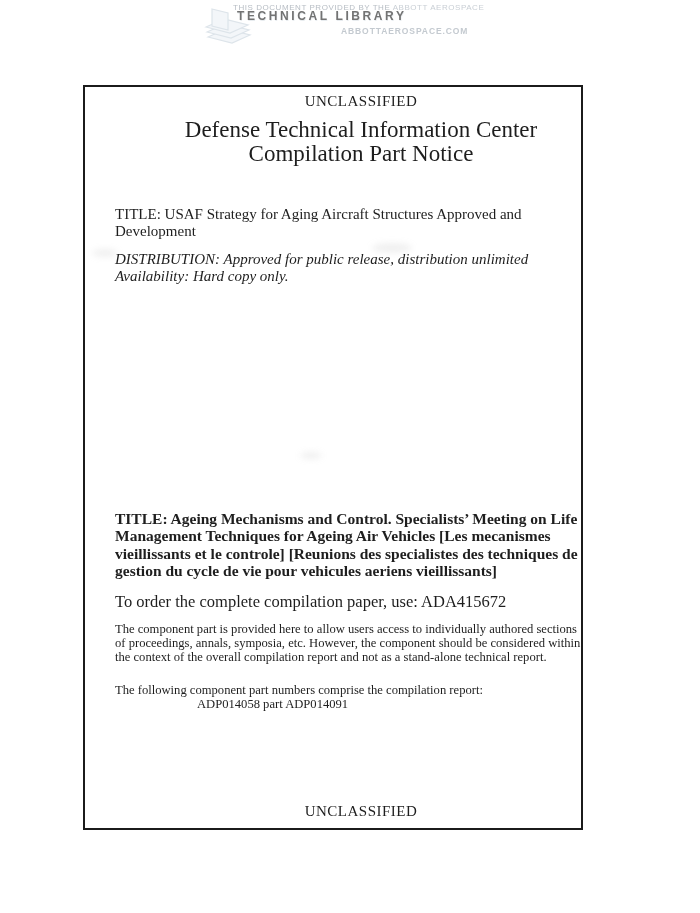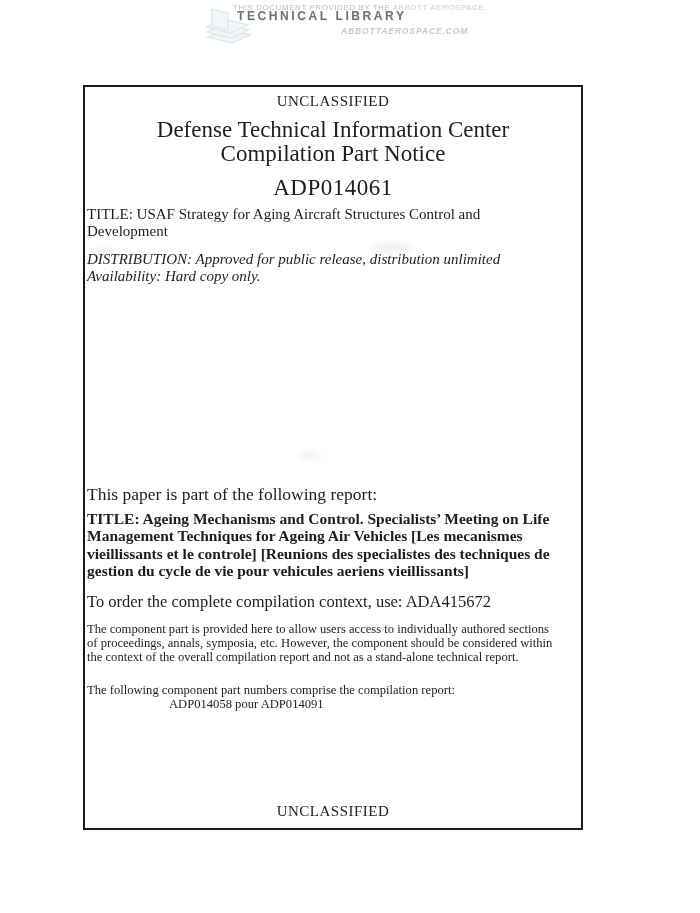"ABBOTTAEROSPACE.COM" .wm-site { font-style: italic -> none }
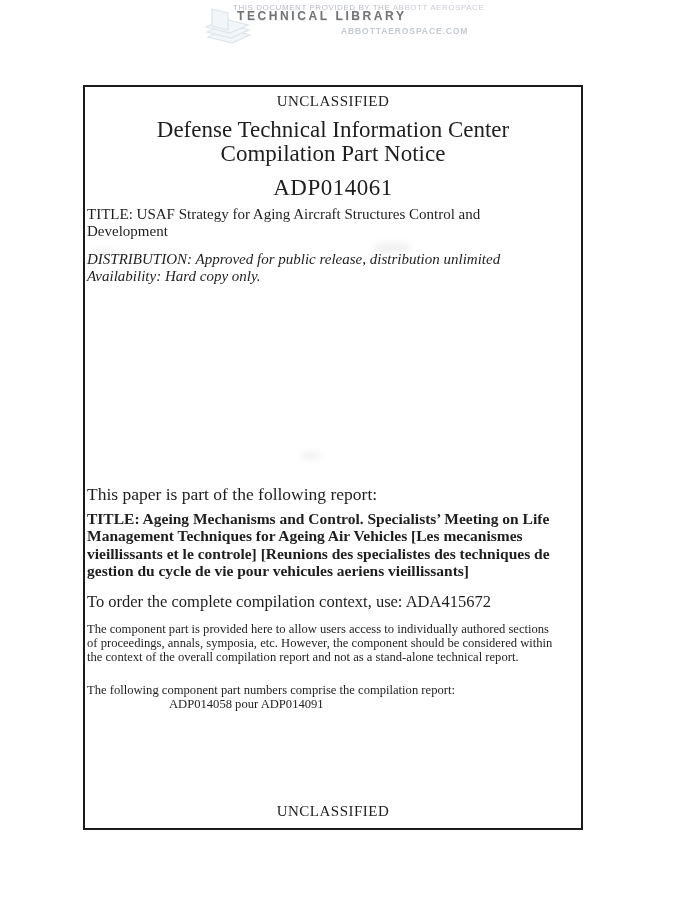"UNCLASSIFIED" .blk { margin-left: none -> 28px }
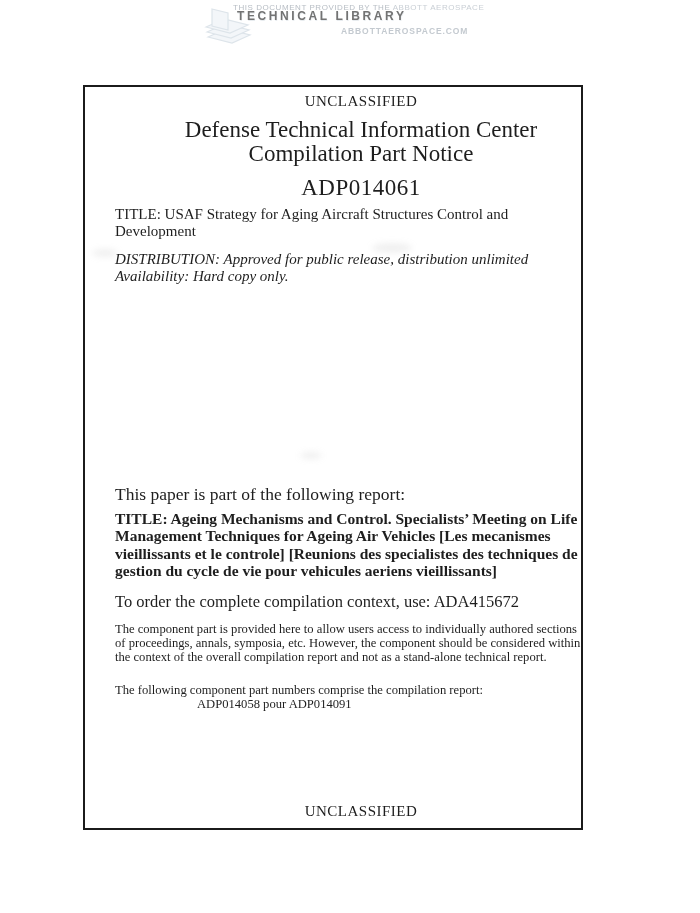"ADP014061" div.blk { html: <div>ADP014061</div> -> none }
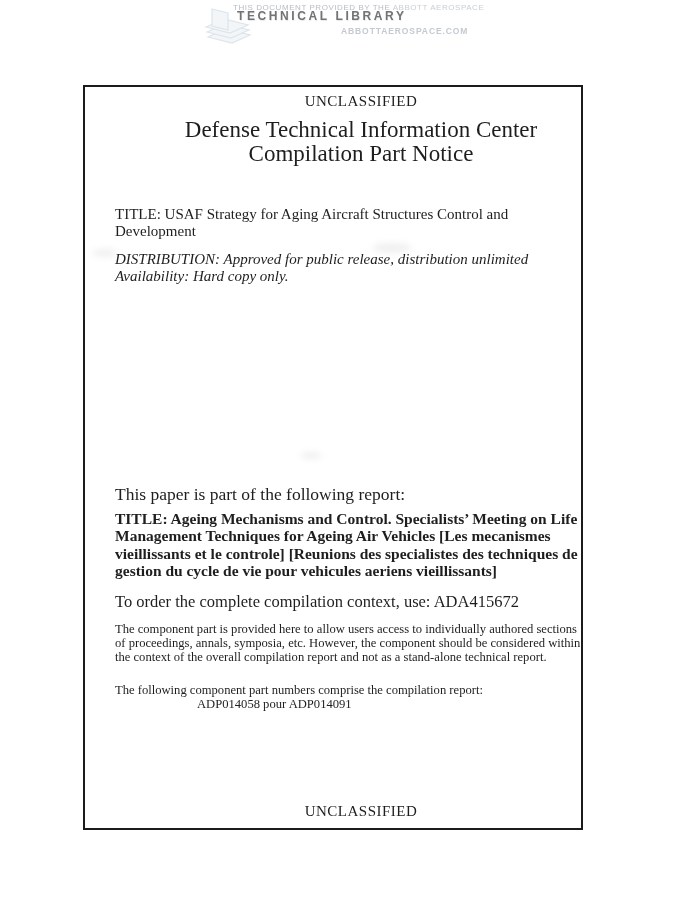"TITLE: USAF Strategy for Aging" div.blk { text: Control -> Approved }
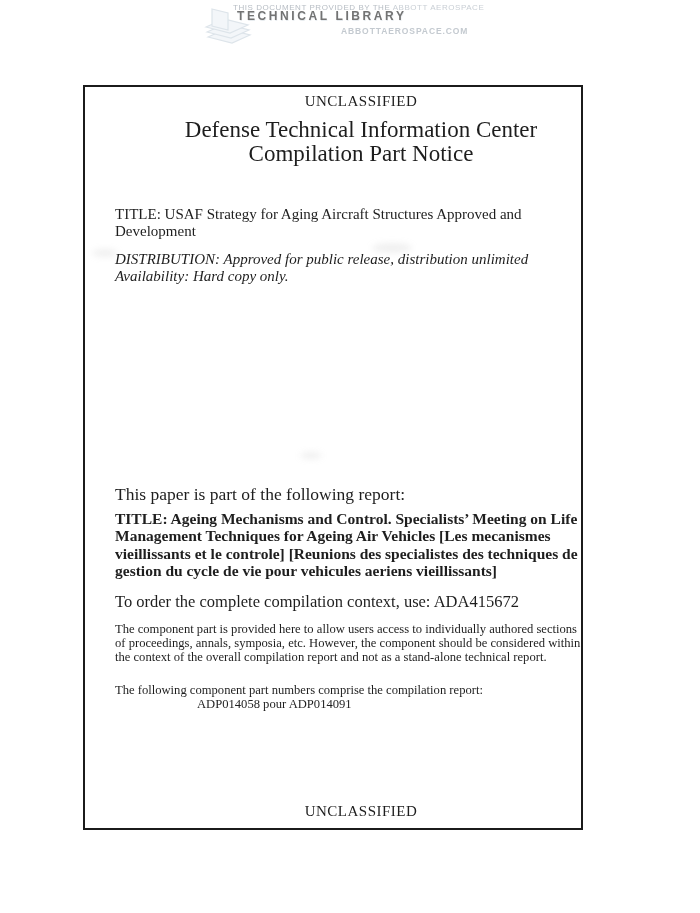"This paper is part of" div.blk { html: <div>This paper is part of the following report:</div> -> none }
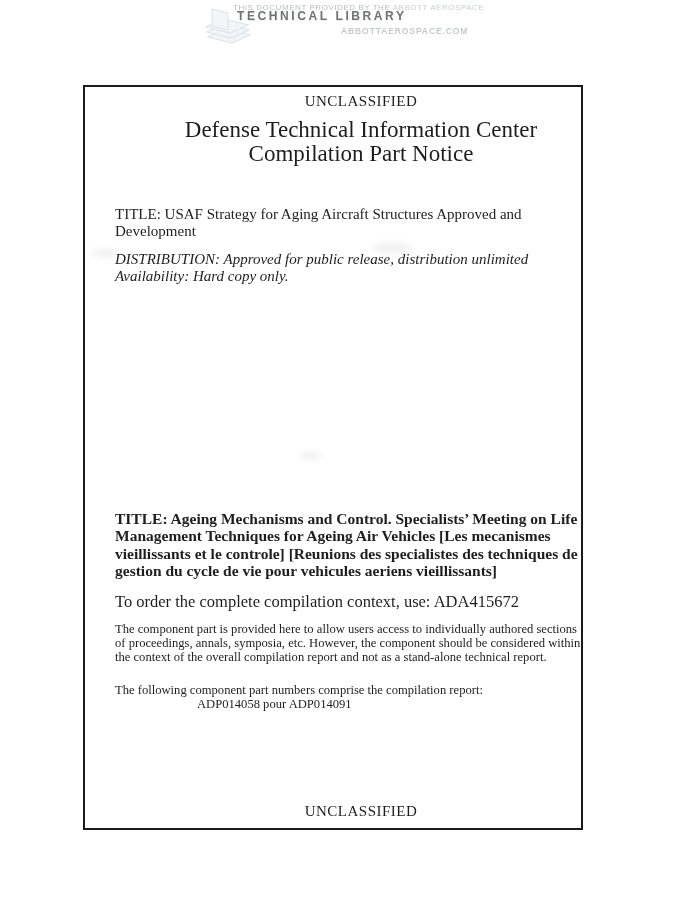"To order the complete compilation" div.blk { text: context -> paper }
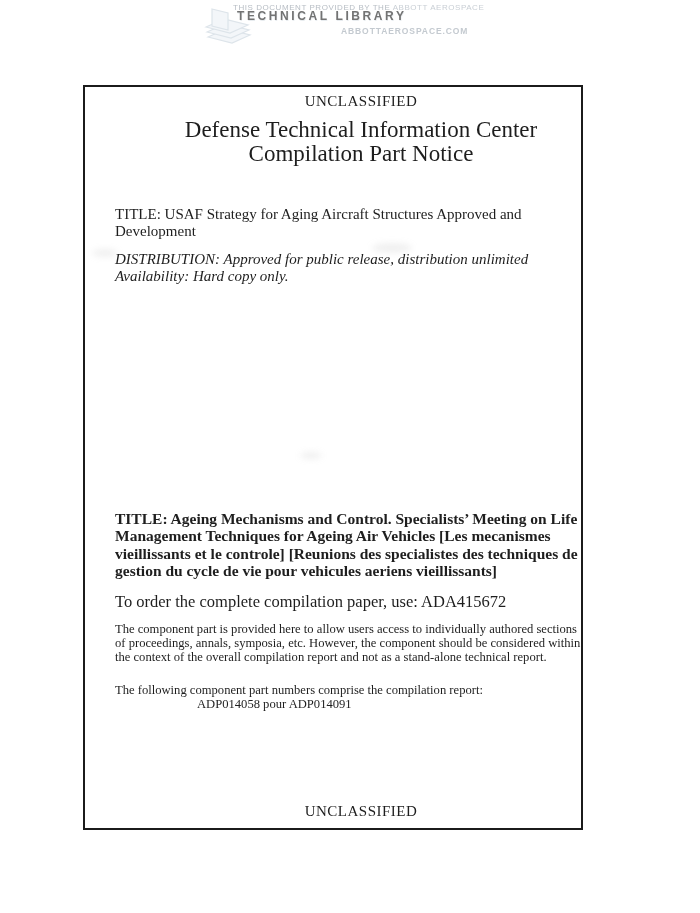"ADP014058 pour ADP014091" div.blk { text: pour -> part }
